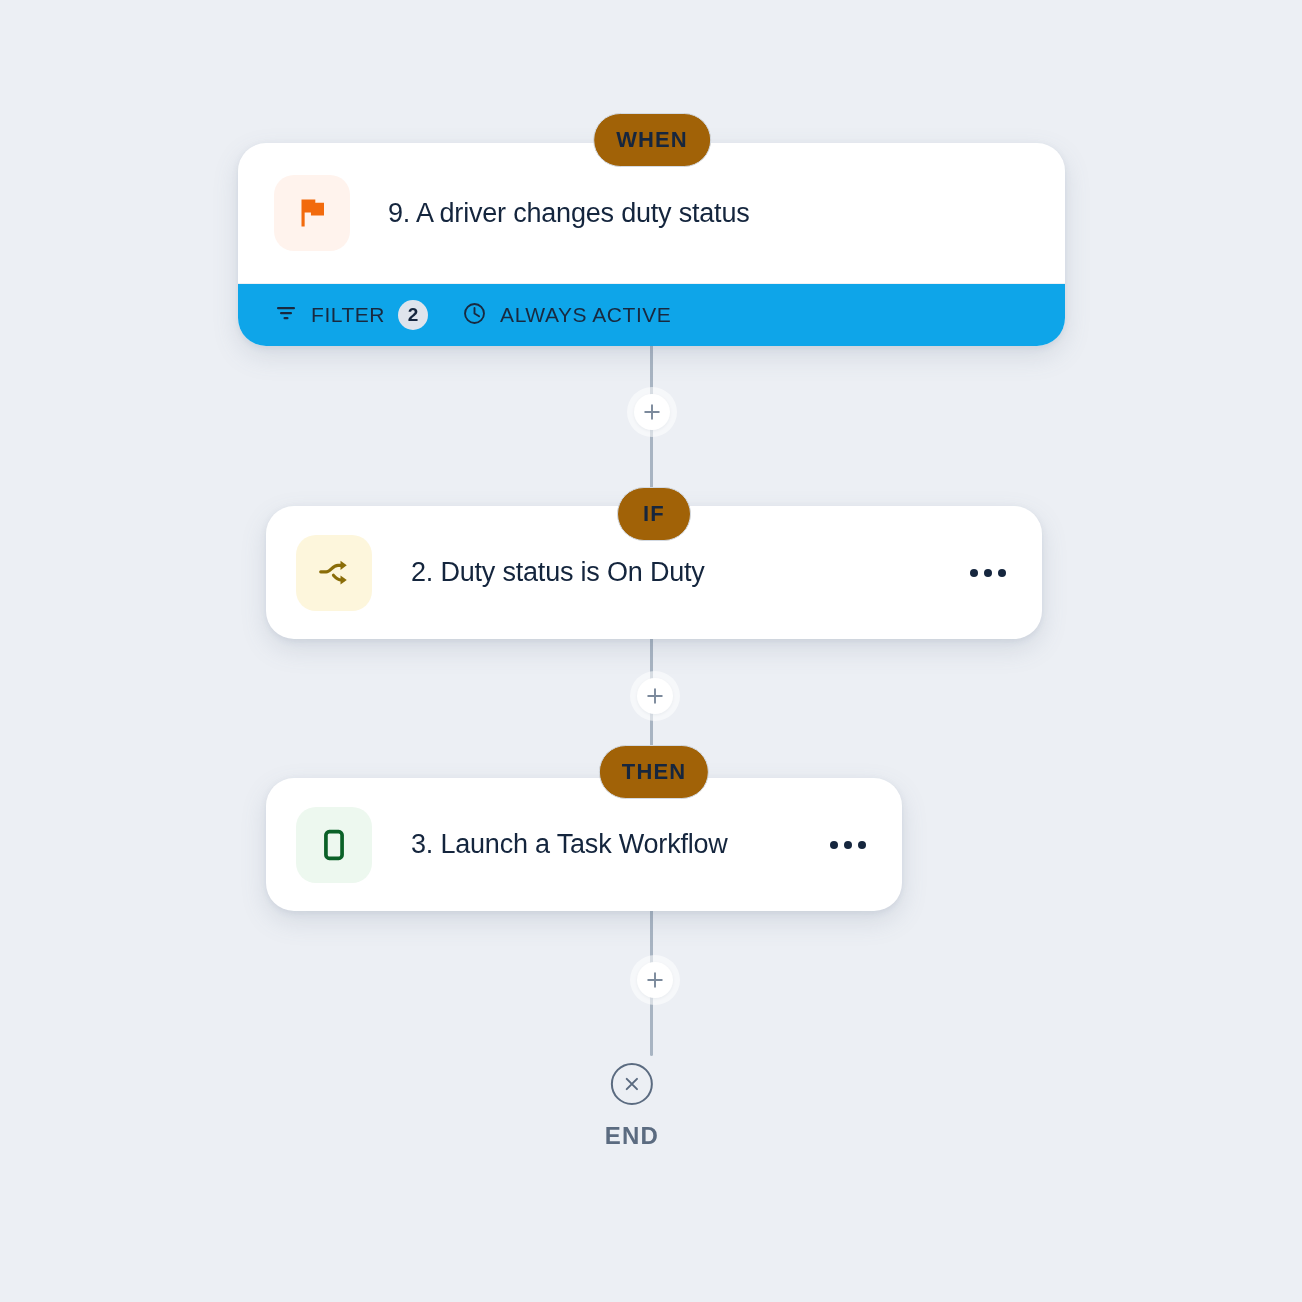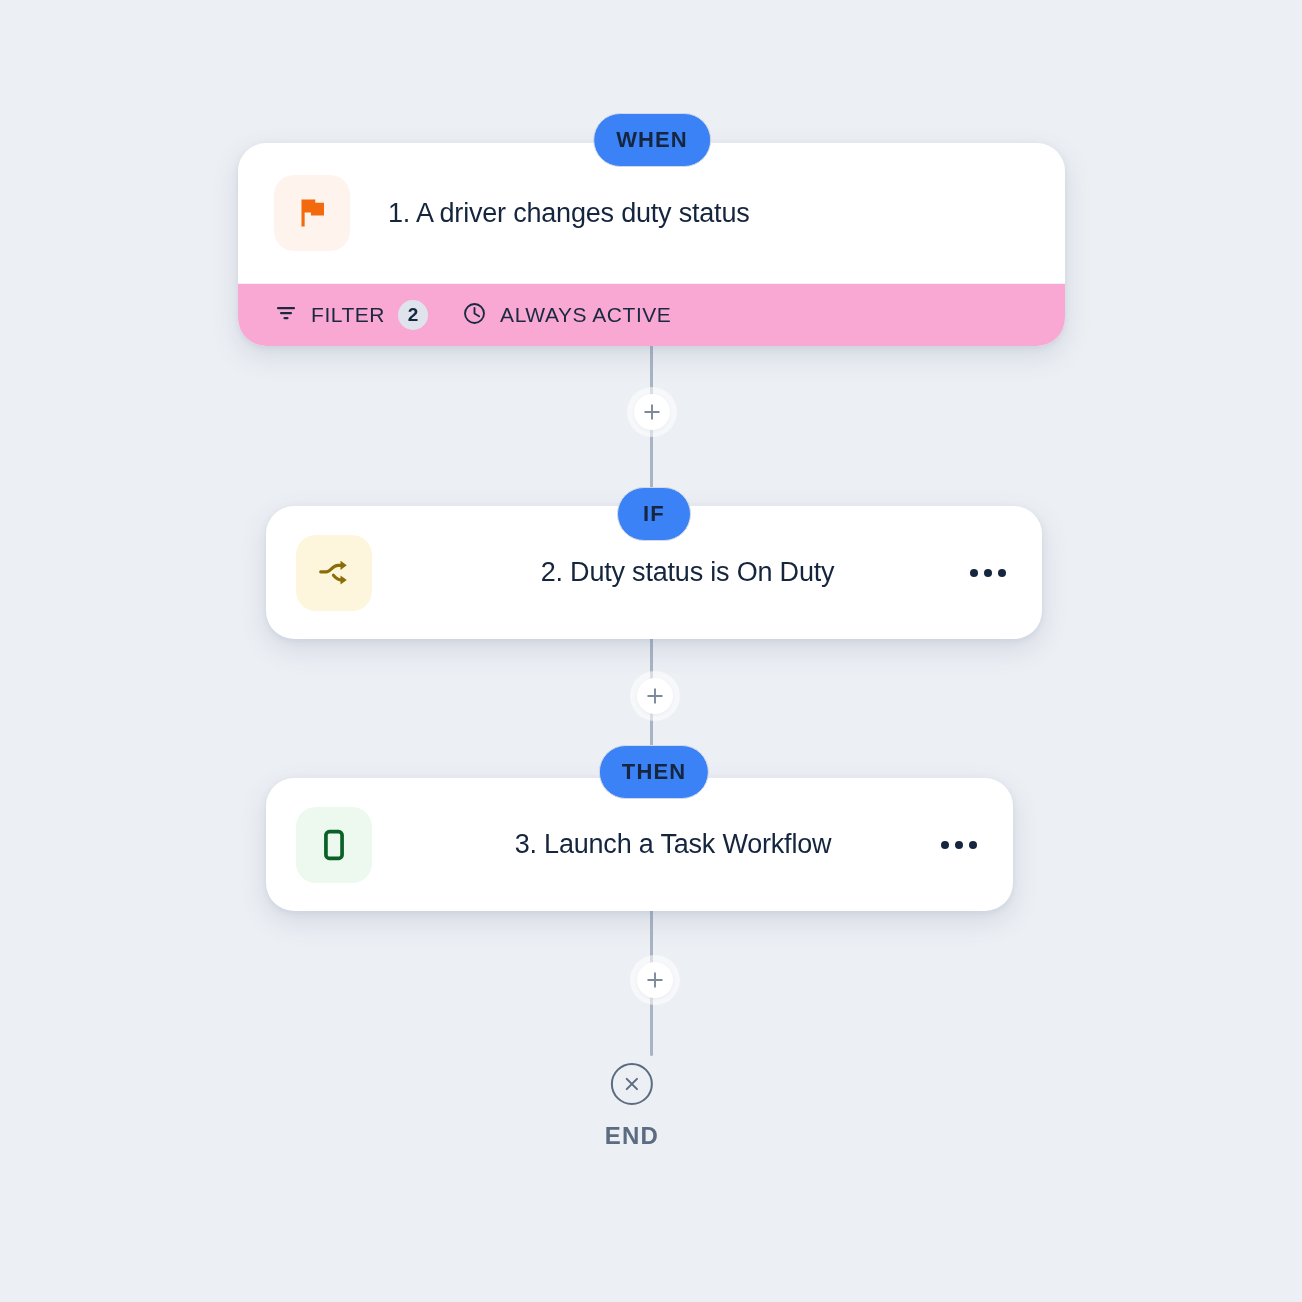"WHEN" .step-pill { background: #3b82f6 -> #a16207 }
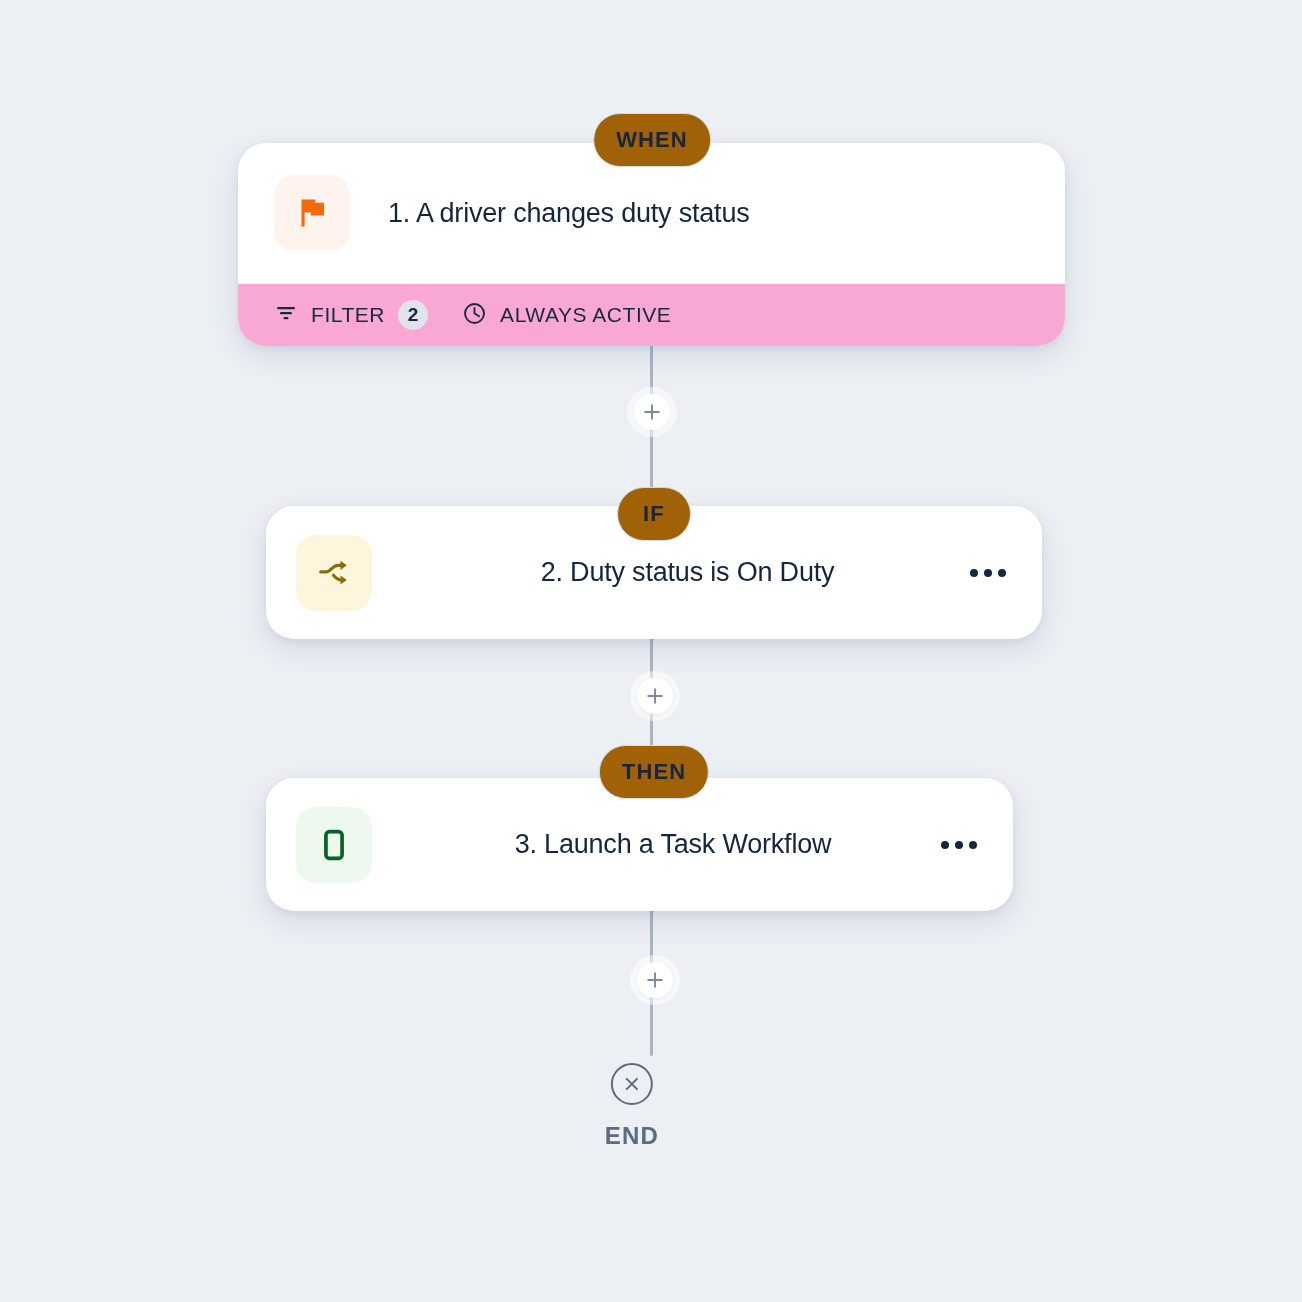"1. A driver changes duty" div.card-title { text: 1 -> 9 }
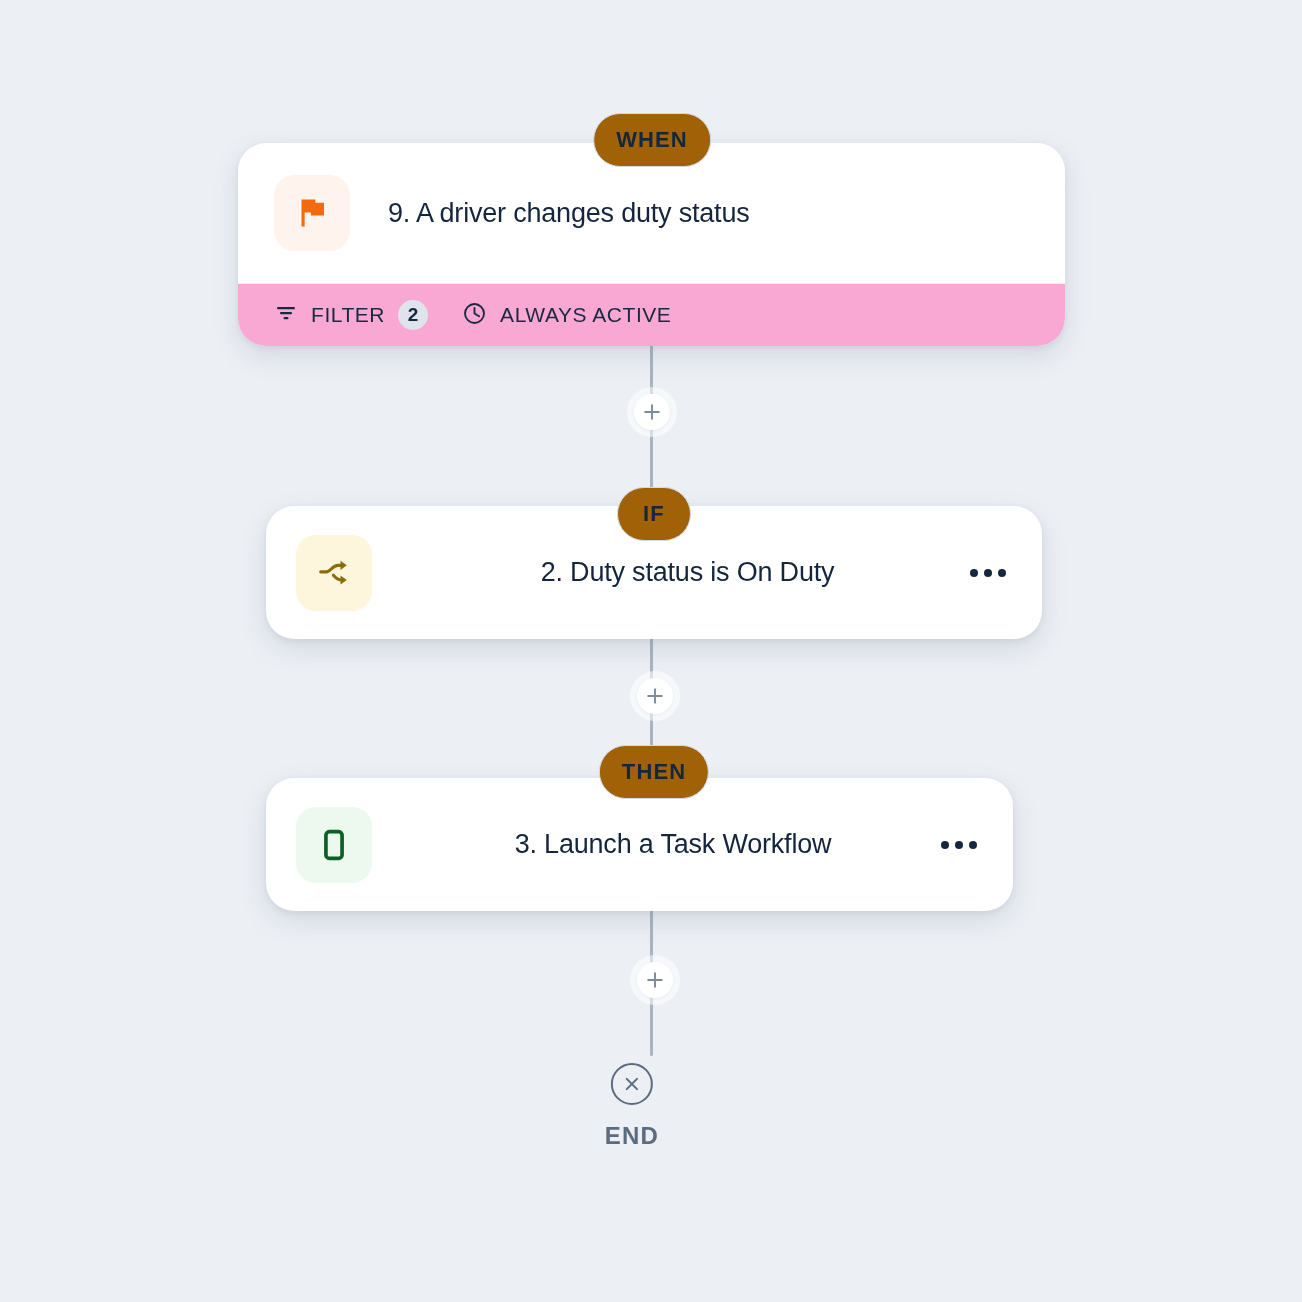"FILTER" .card-footer { background: #f9a8d4 -> #0ea5e9 }
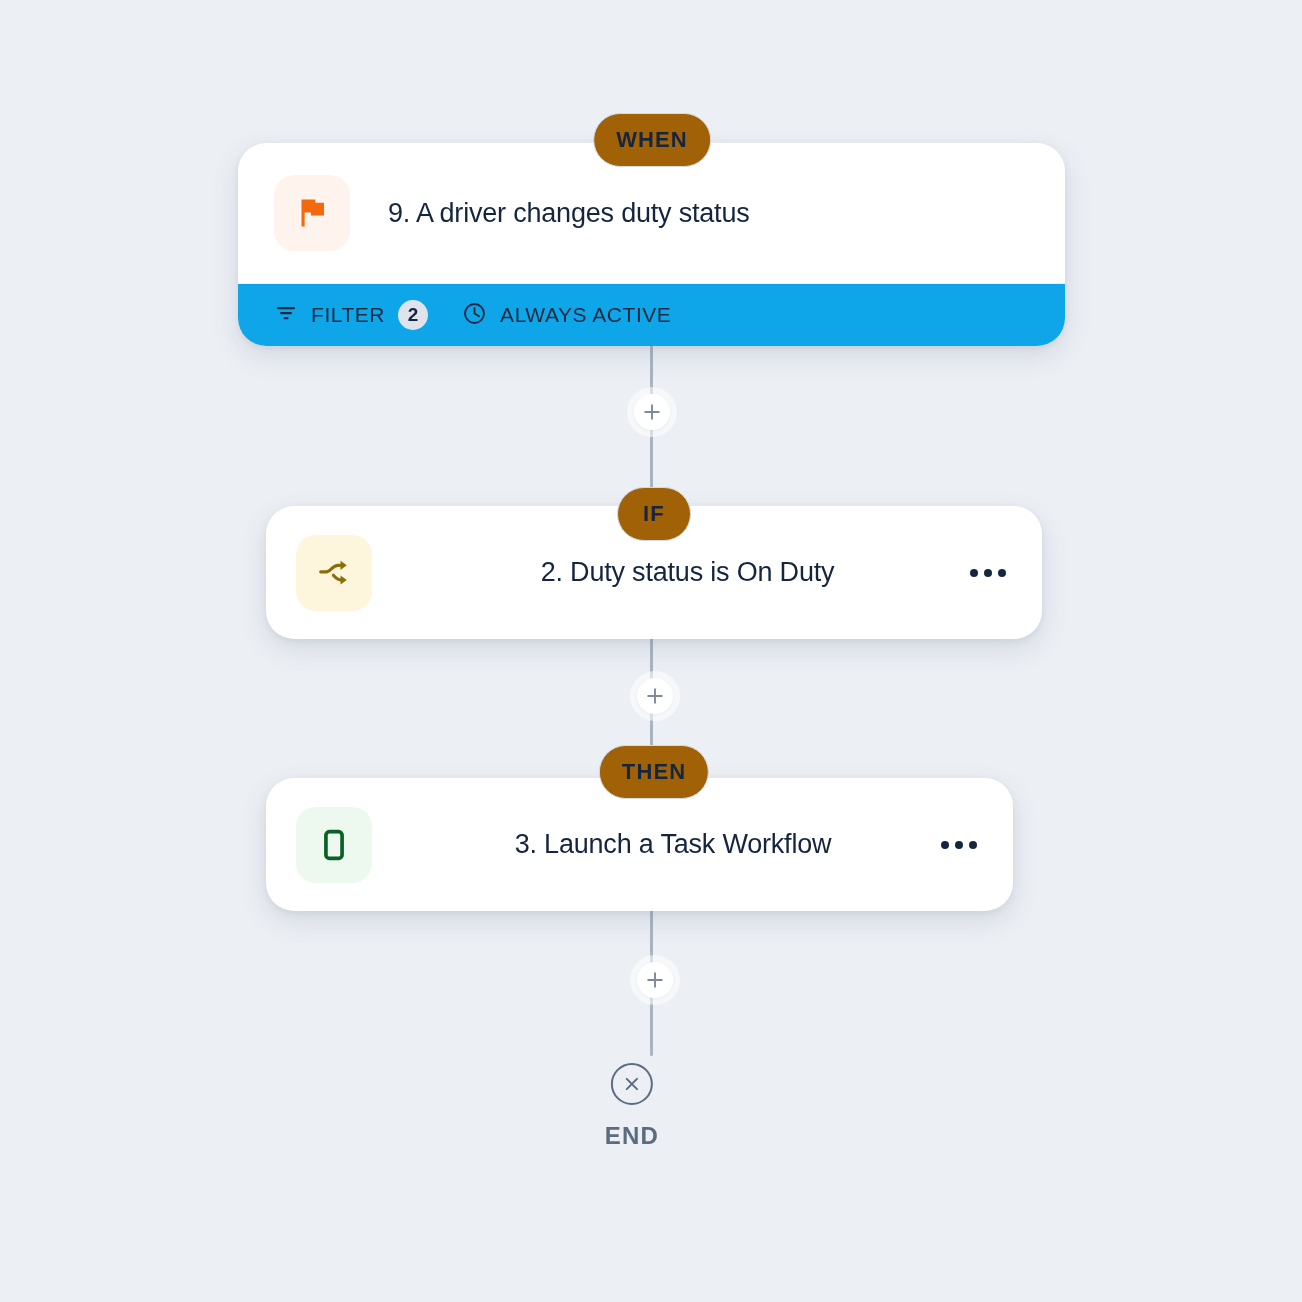"2. Duty status is On" .card-2 .card-body, .card-3 .card-body { text-align: center -> none }
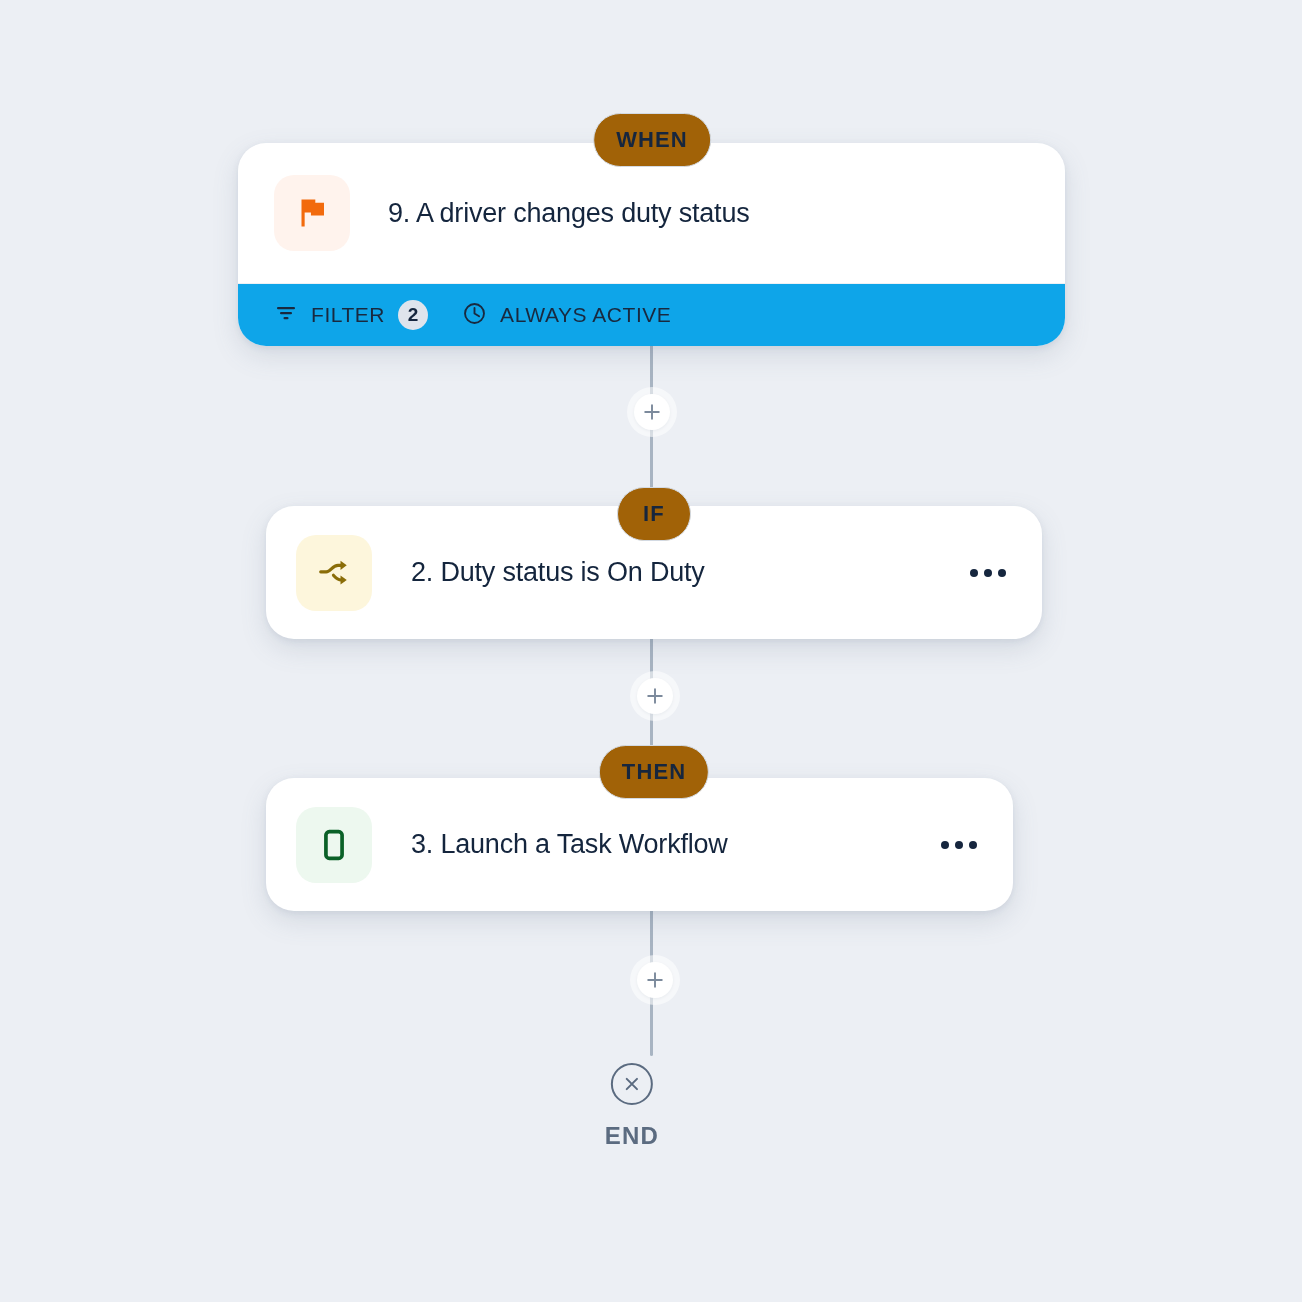"3. Launch a Task Workflow" .card-3 { width: 747px -> 636px }
